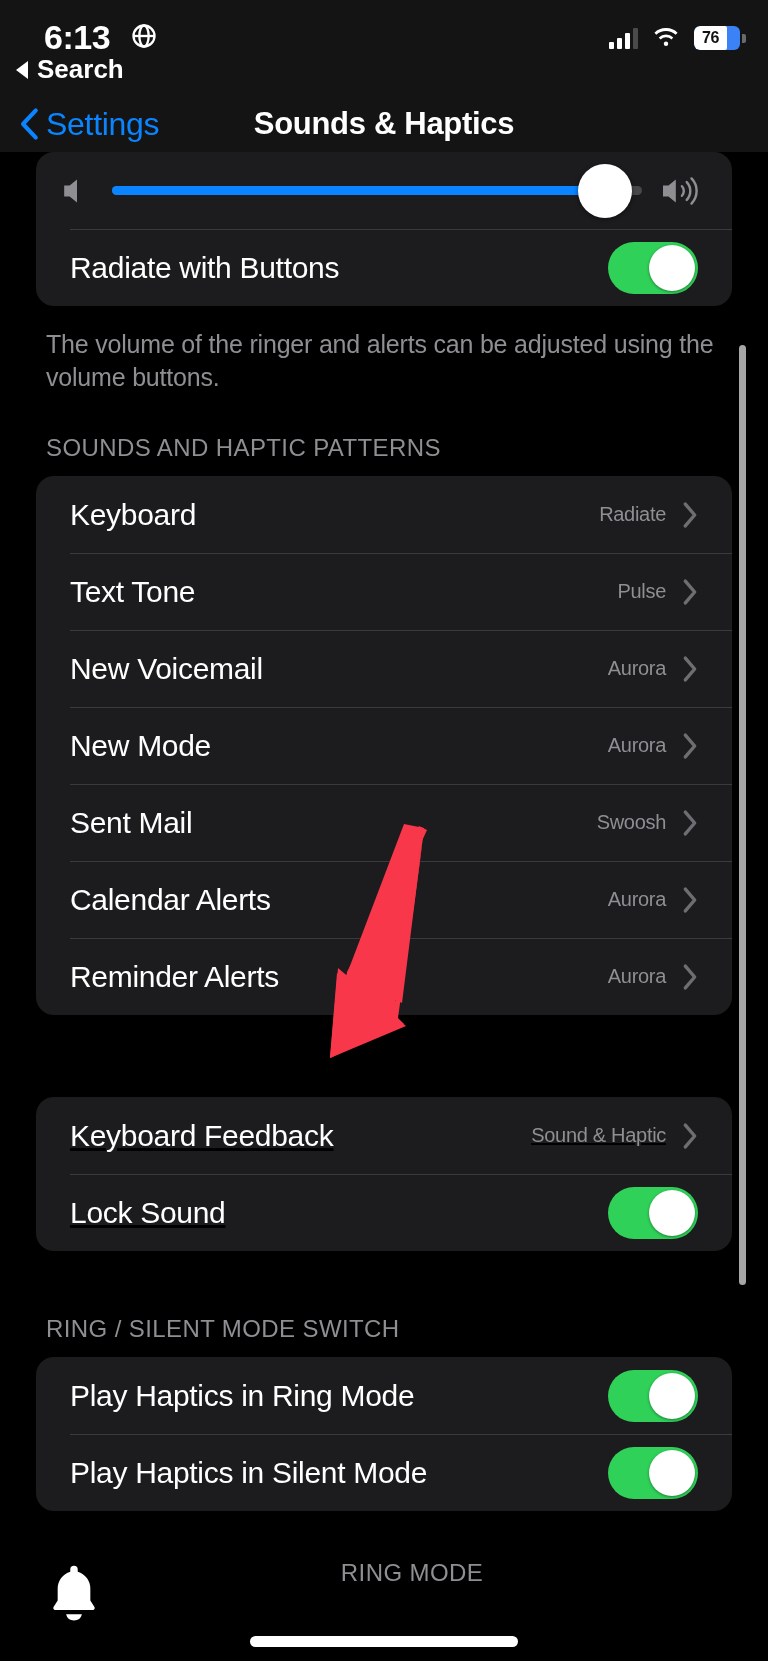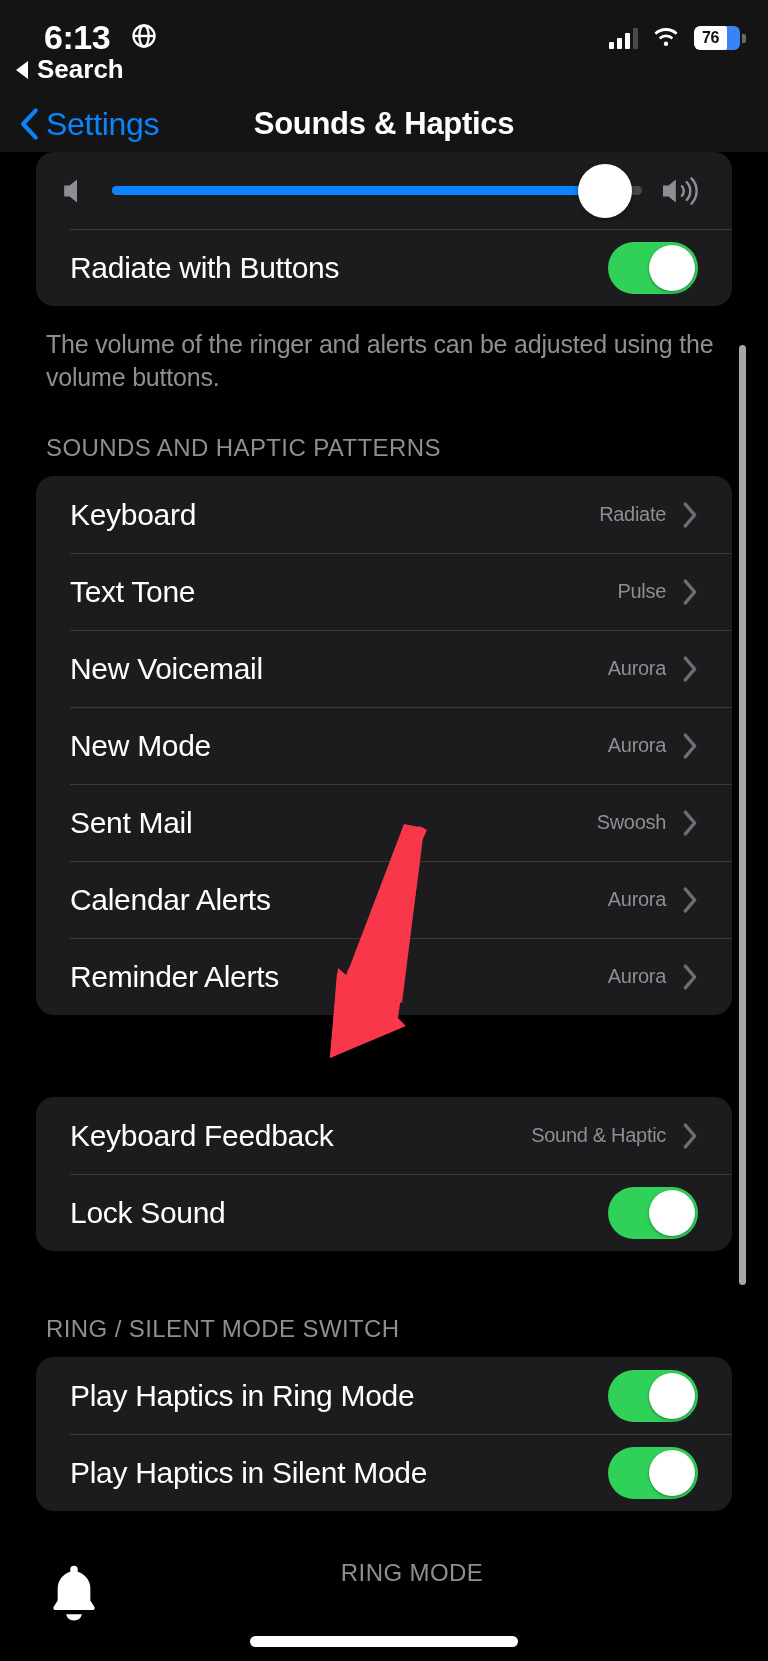"Keyboard Feedback" div.group { text-decoration: none -> underline }
